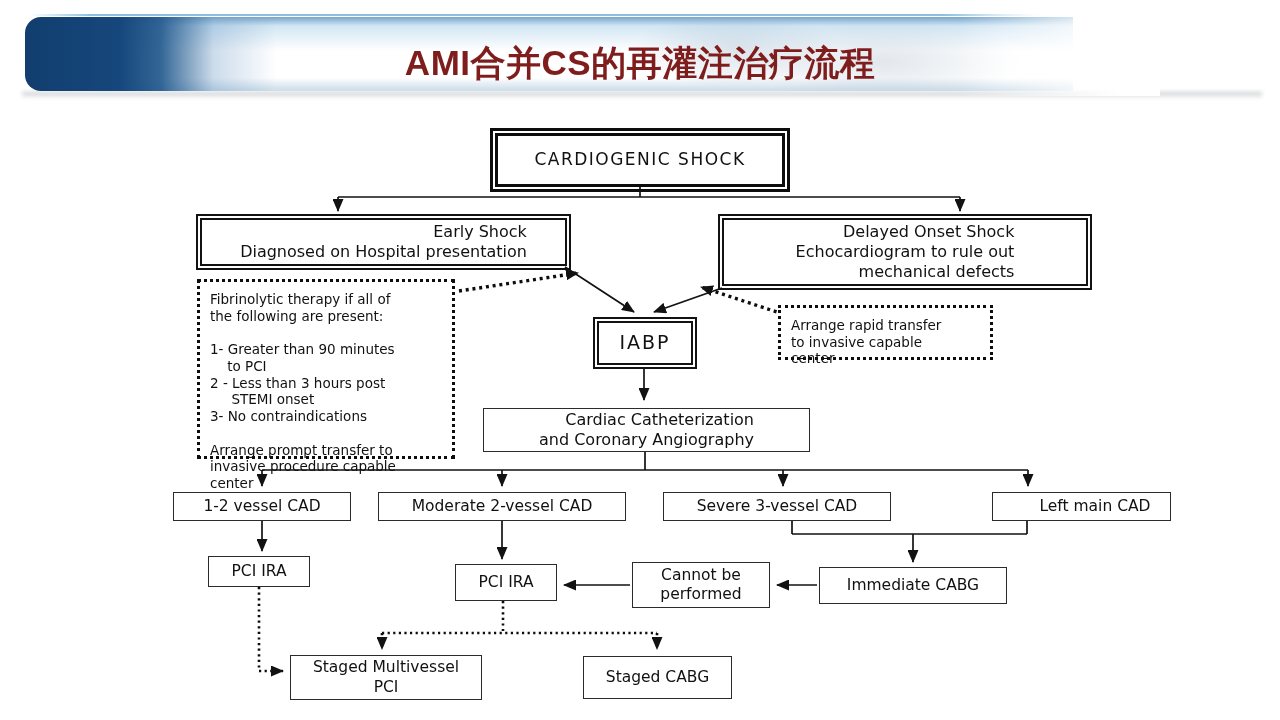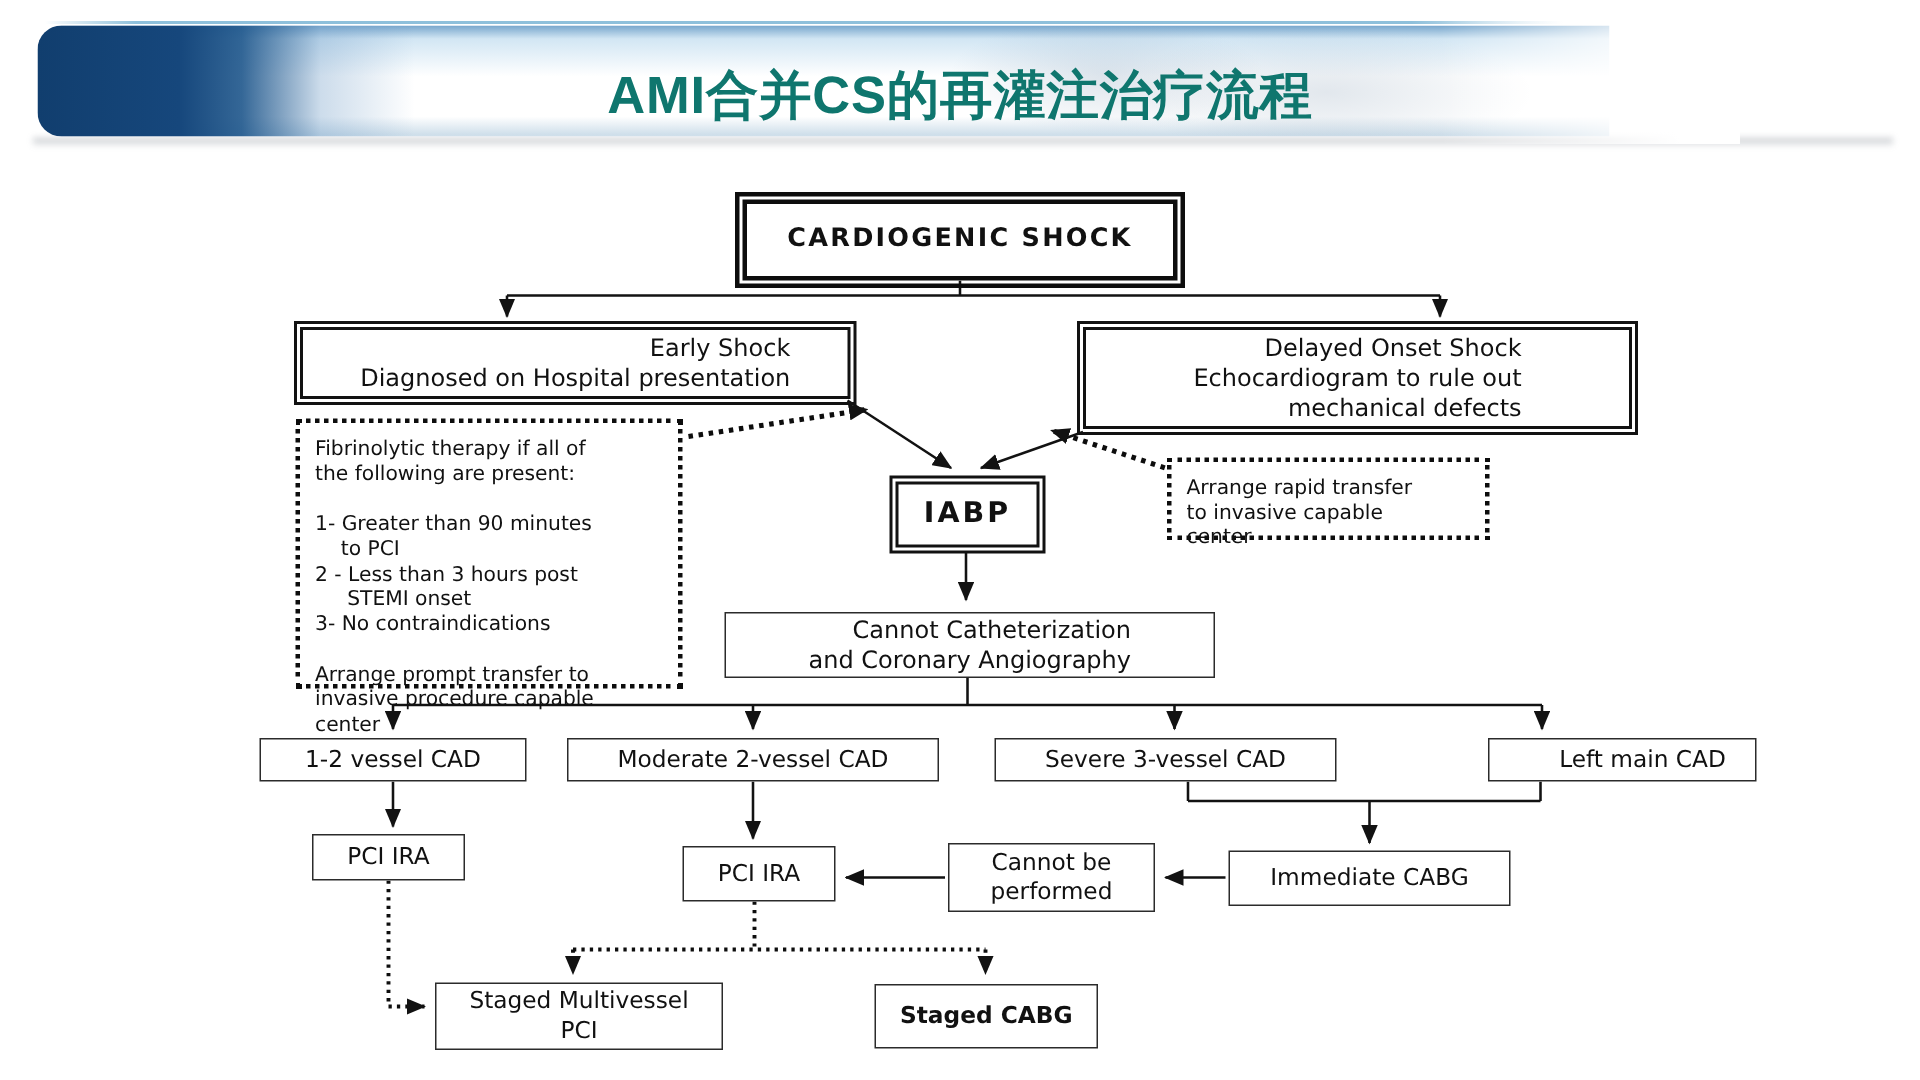"AMI合并CS的再灌注治疗流程" .slide-title { color: #0f766e -> #7f1d1d }
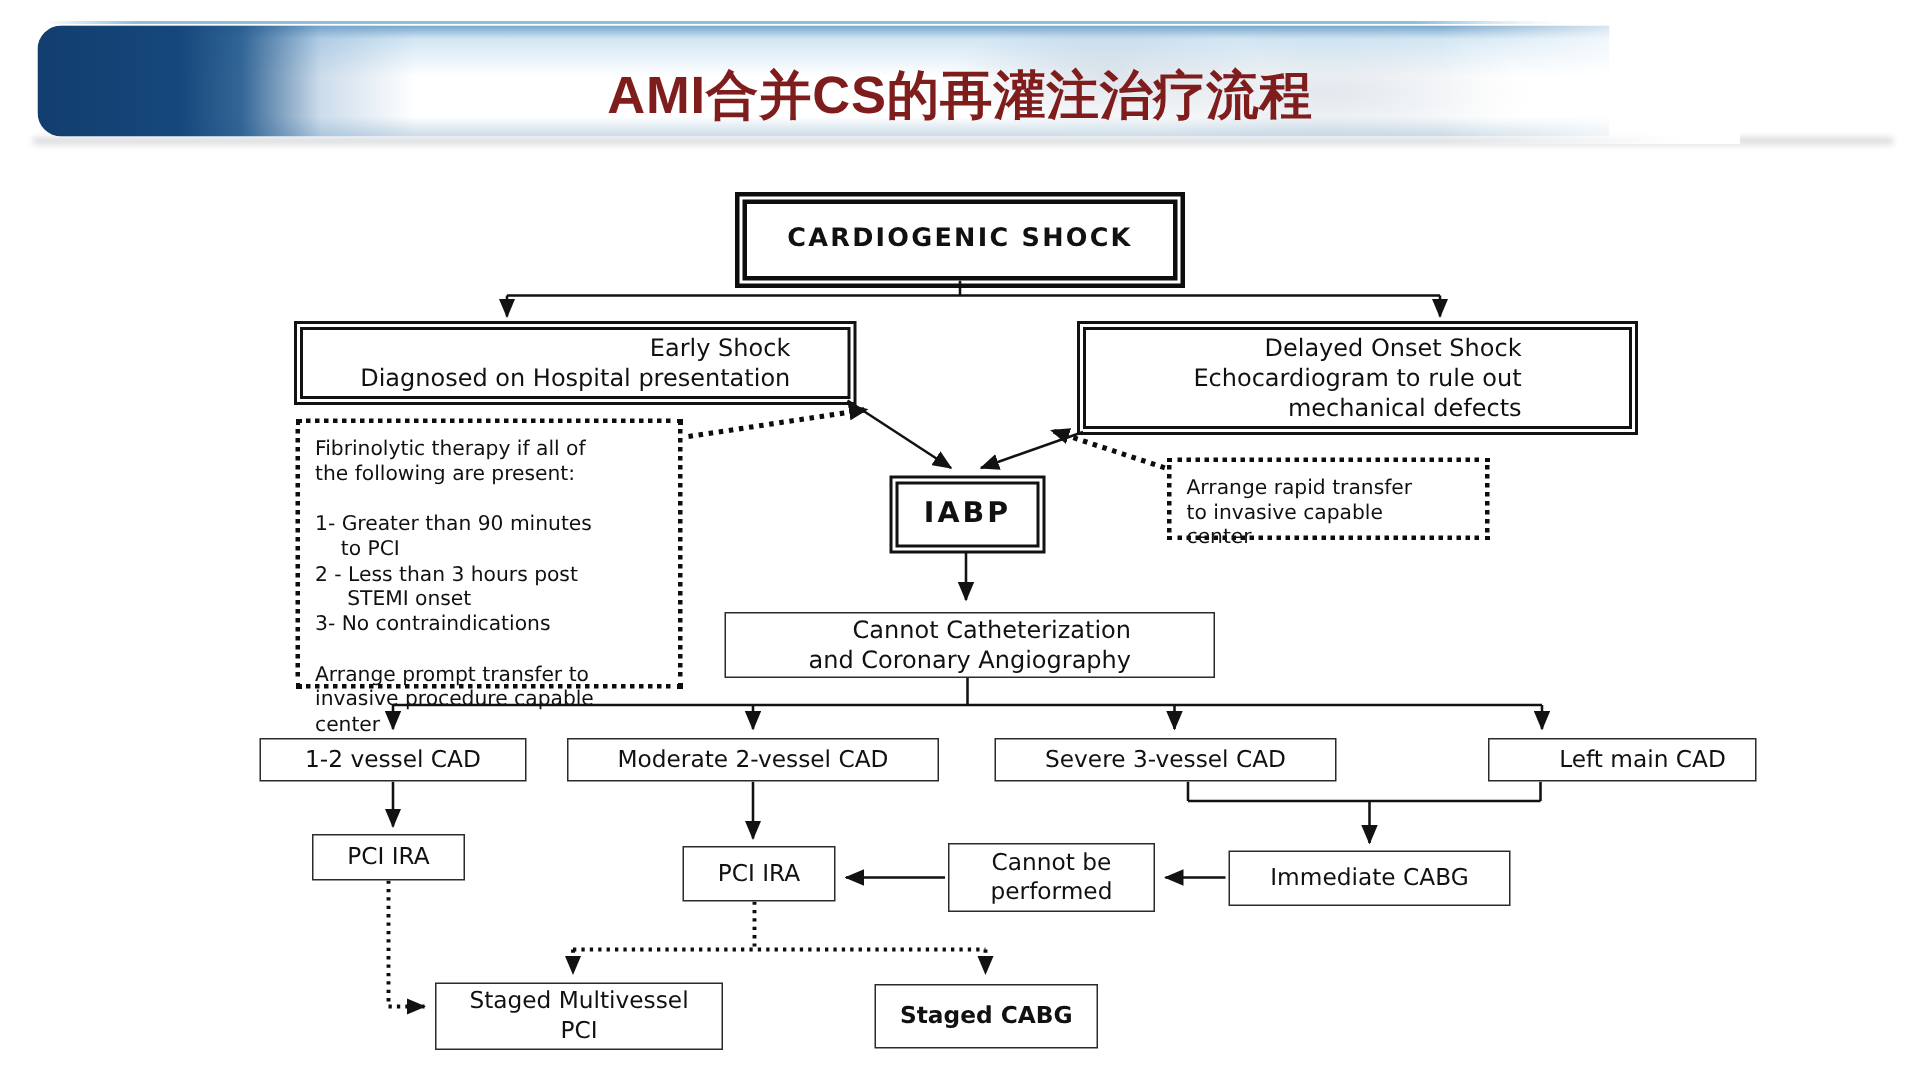"CARDIOGENIC SHOCK" .node.bold { font-weight: bold -> normal }
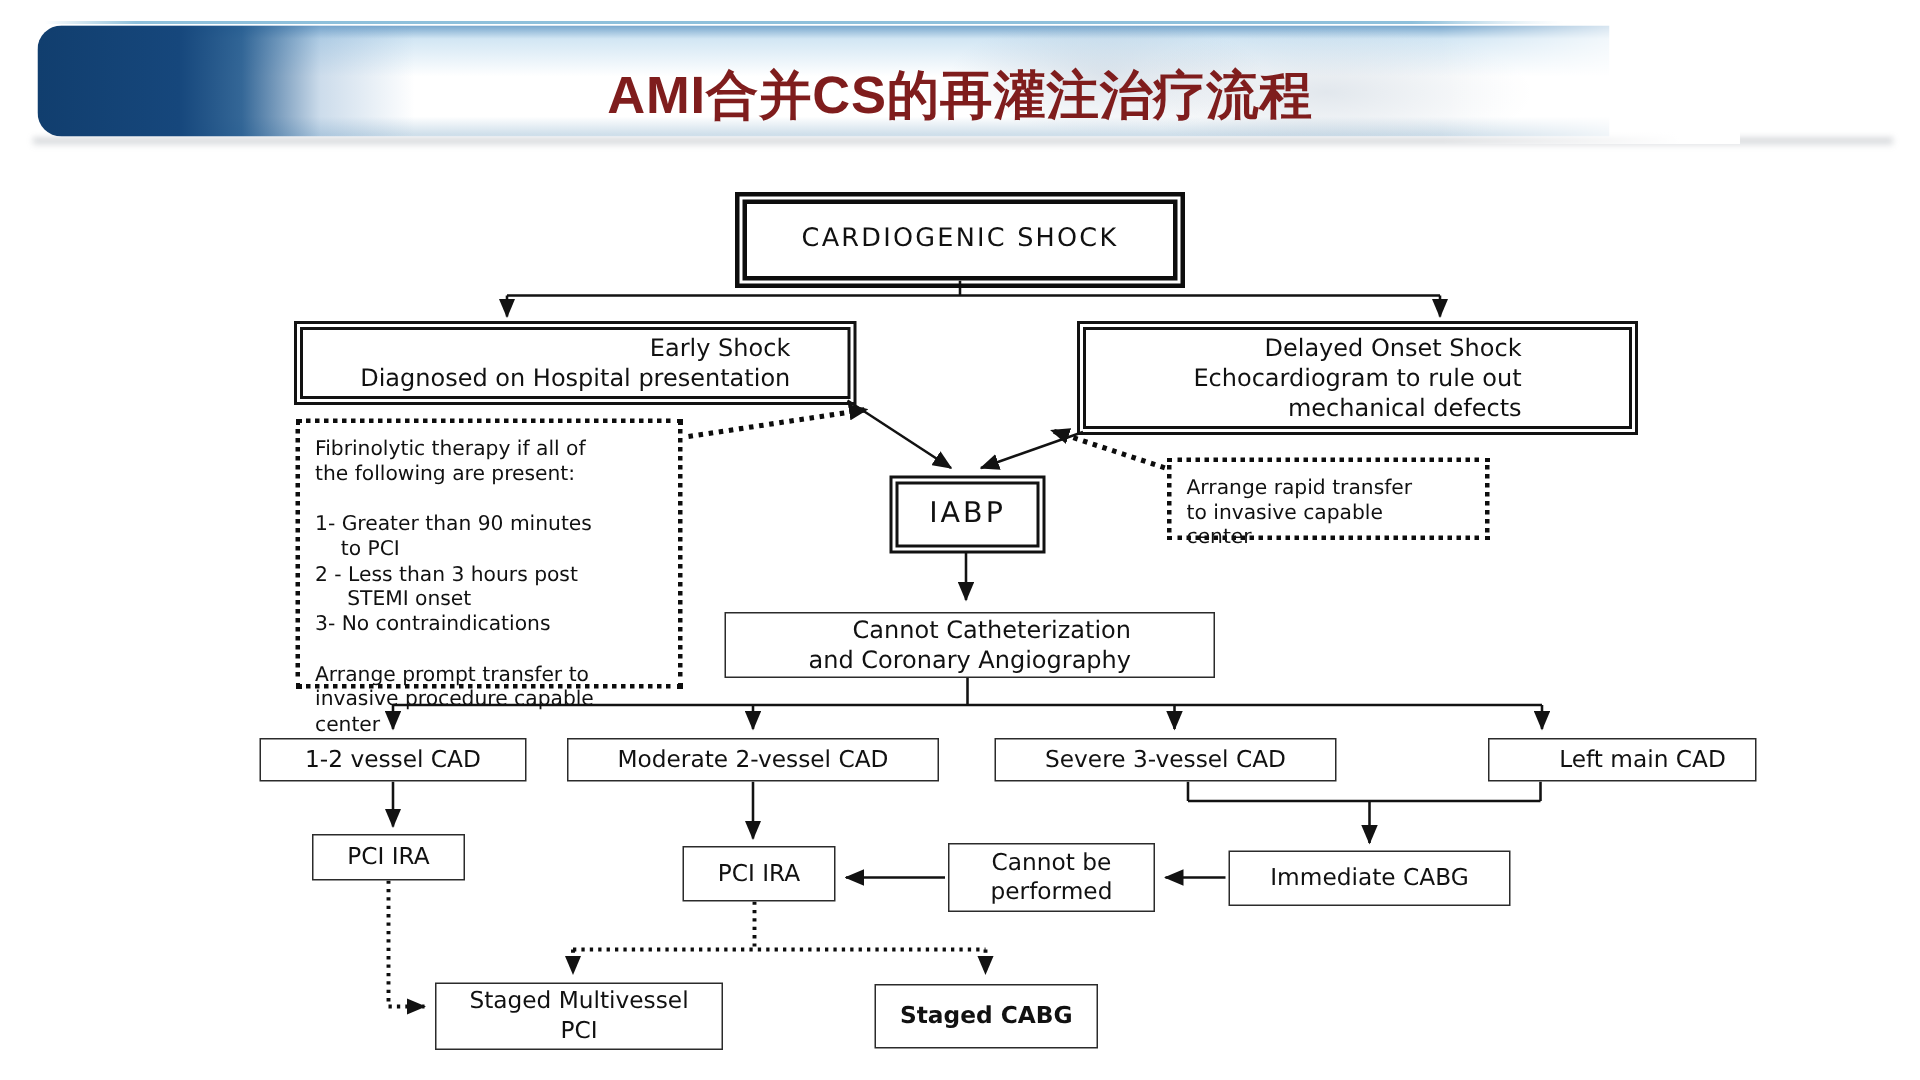"Cannot Catheterization" span { text: Cannot -> Cardiac }
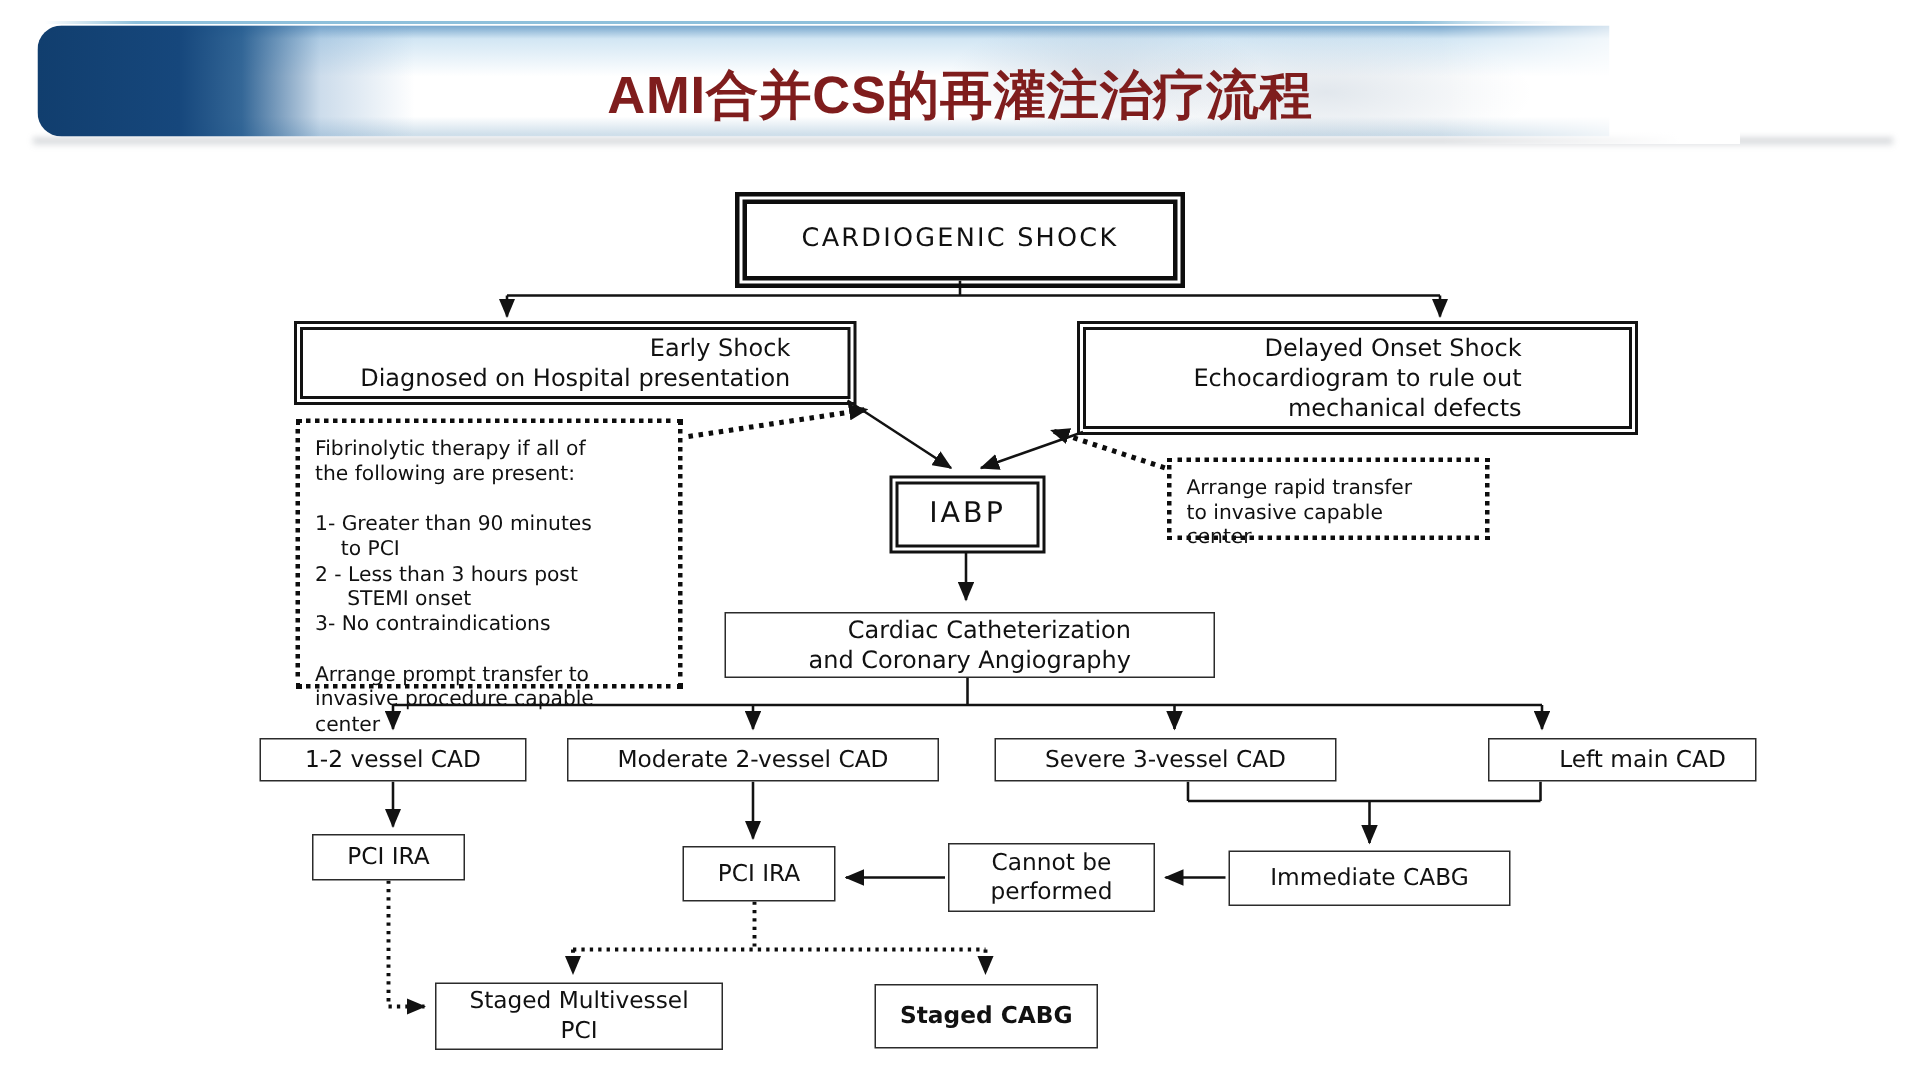"Staged CABG" div.node { font-weight: bold -> none }
